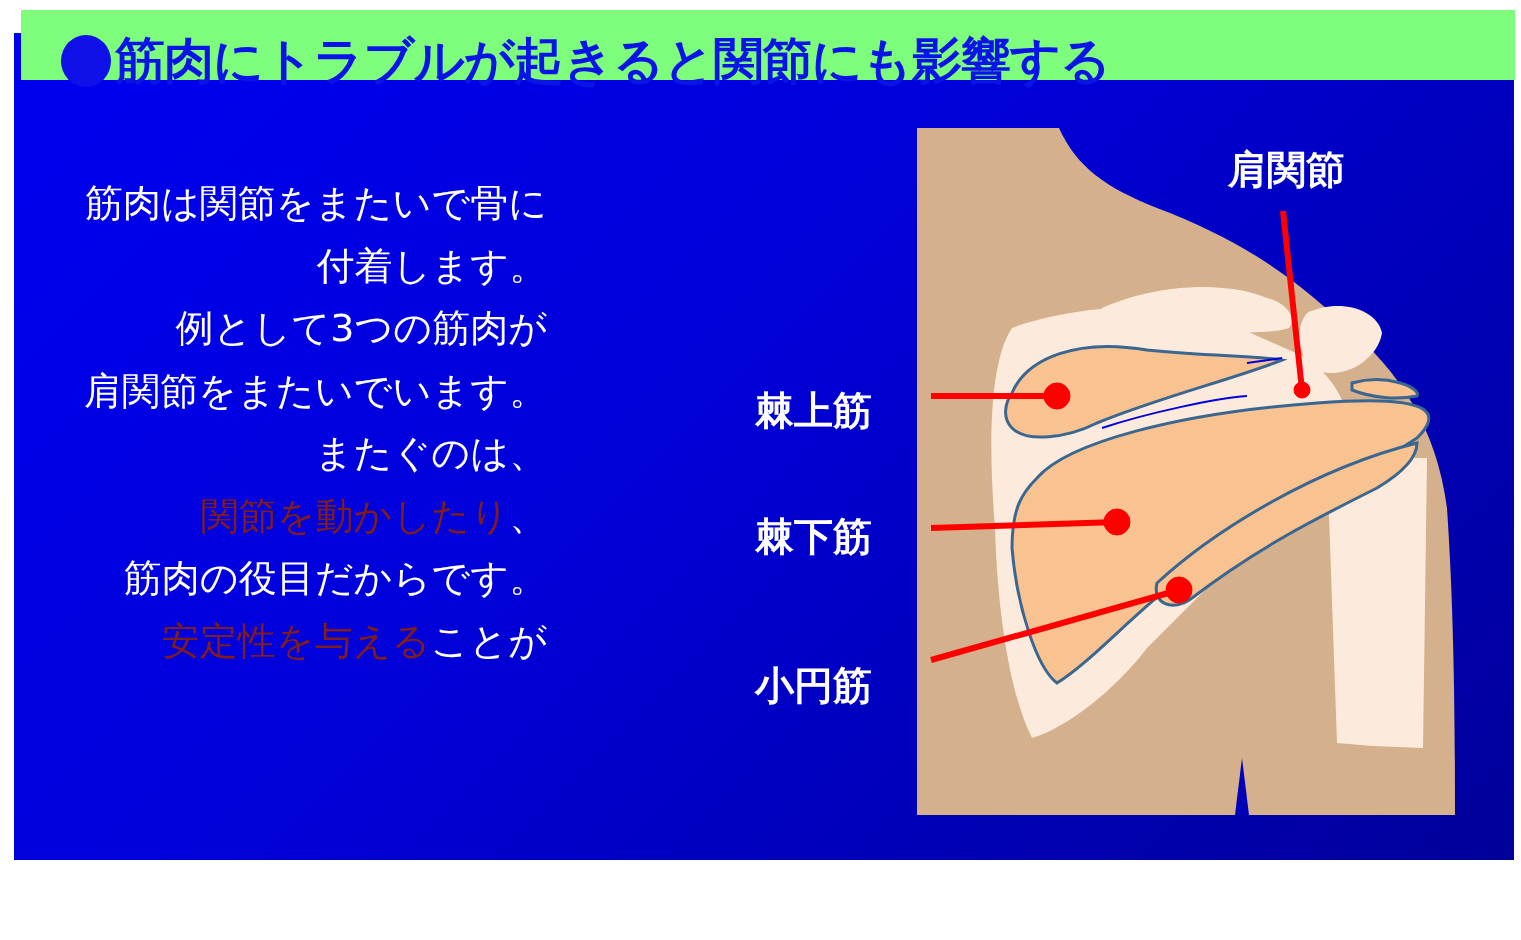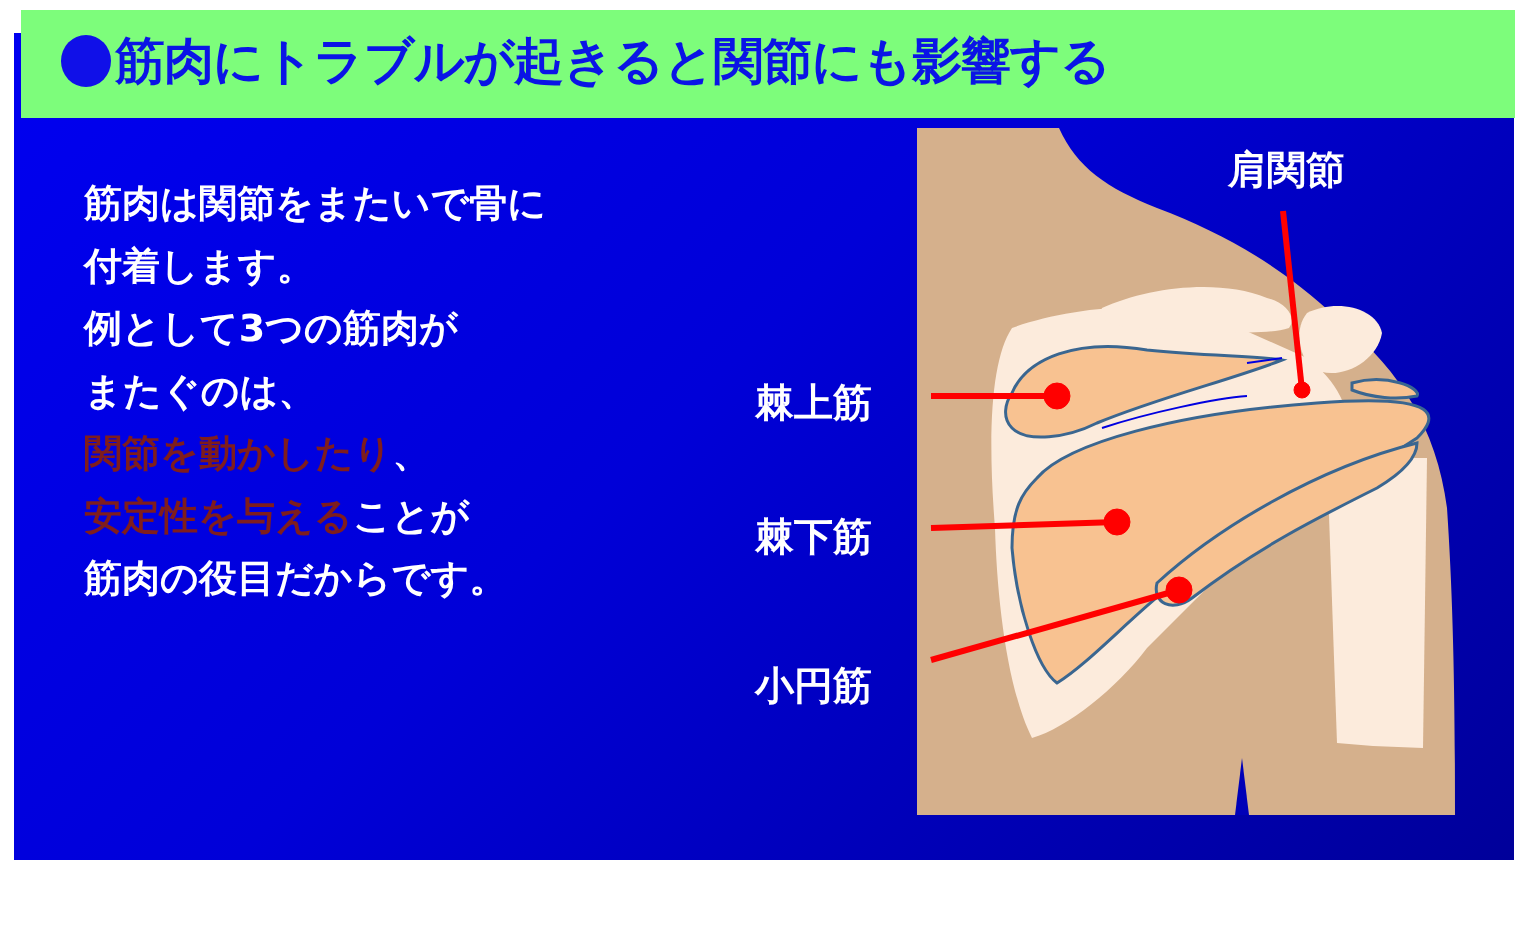"筋肉にトラブルが起きると関節にも影響する" .title-bar { height: 108px -> 70px }
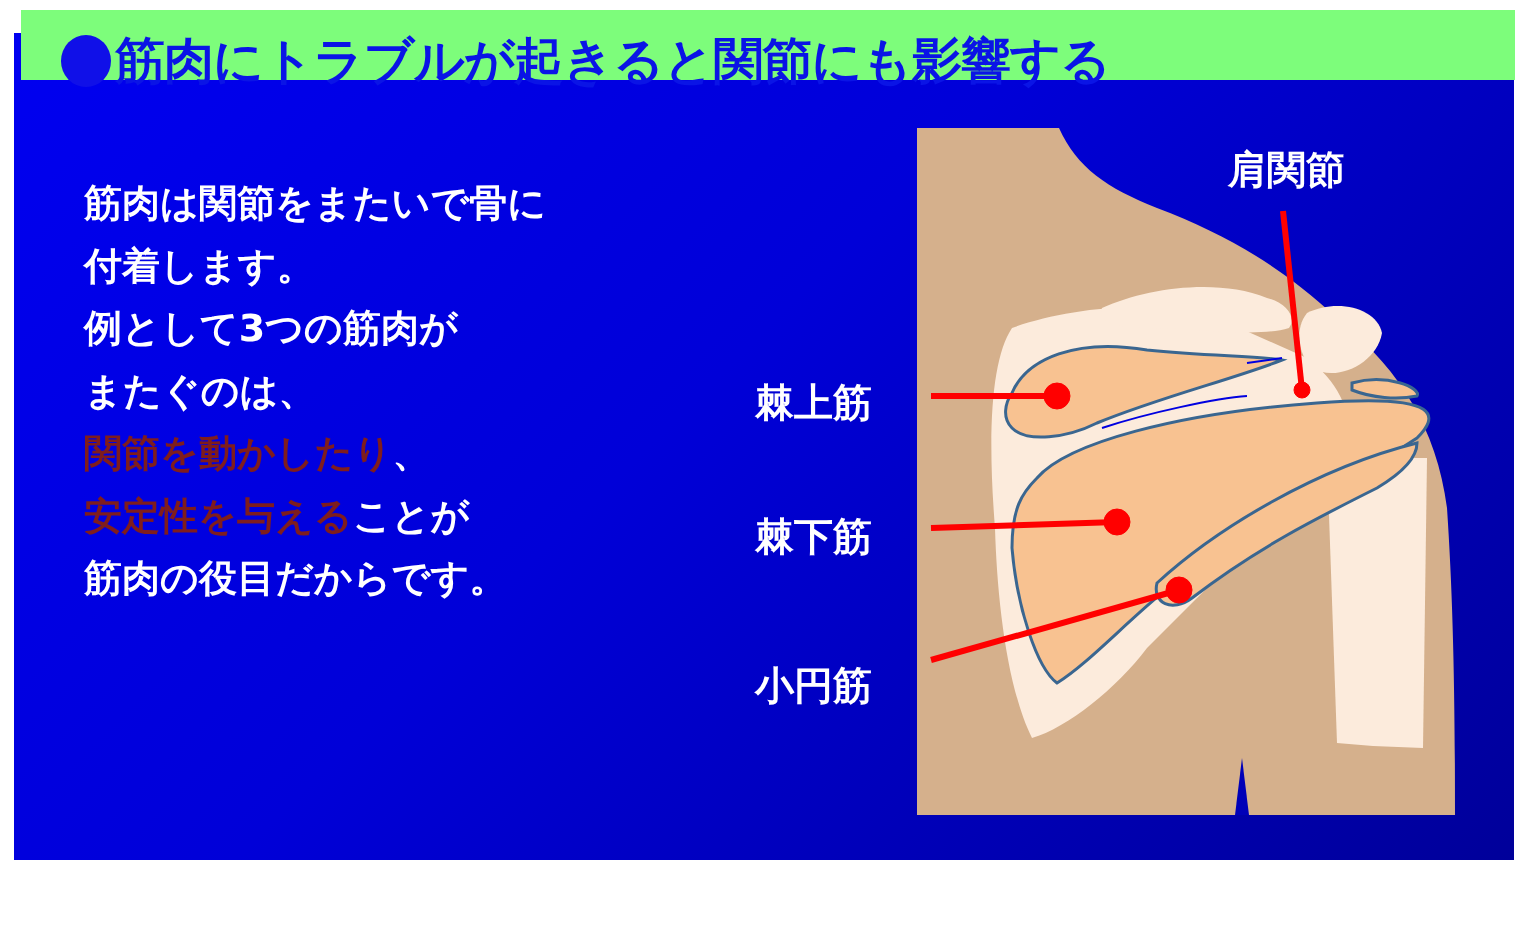"筋肉は関節をまたいで骨に" .body-text { font-weight: bold -> normal; text-align: none -> right }
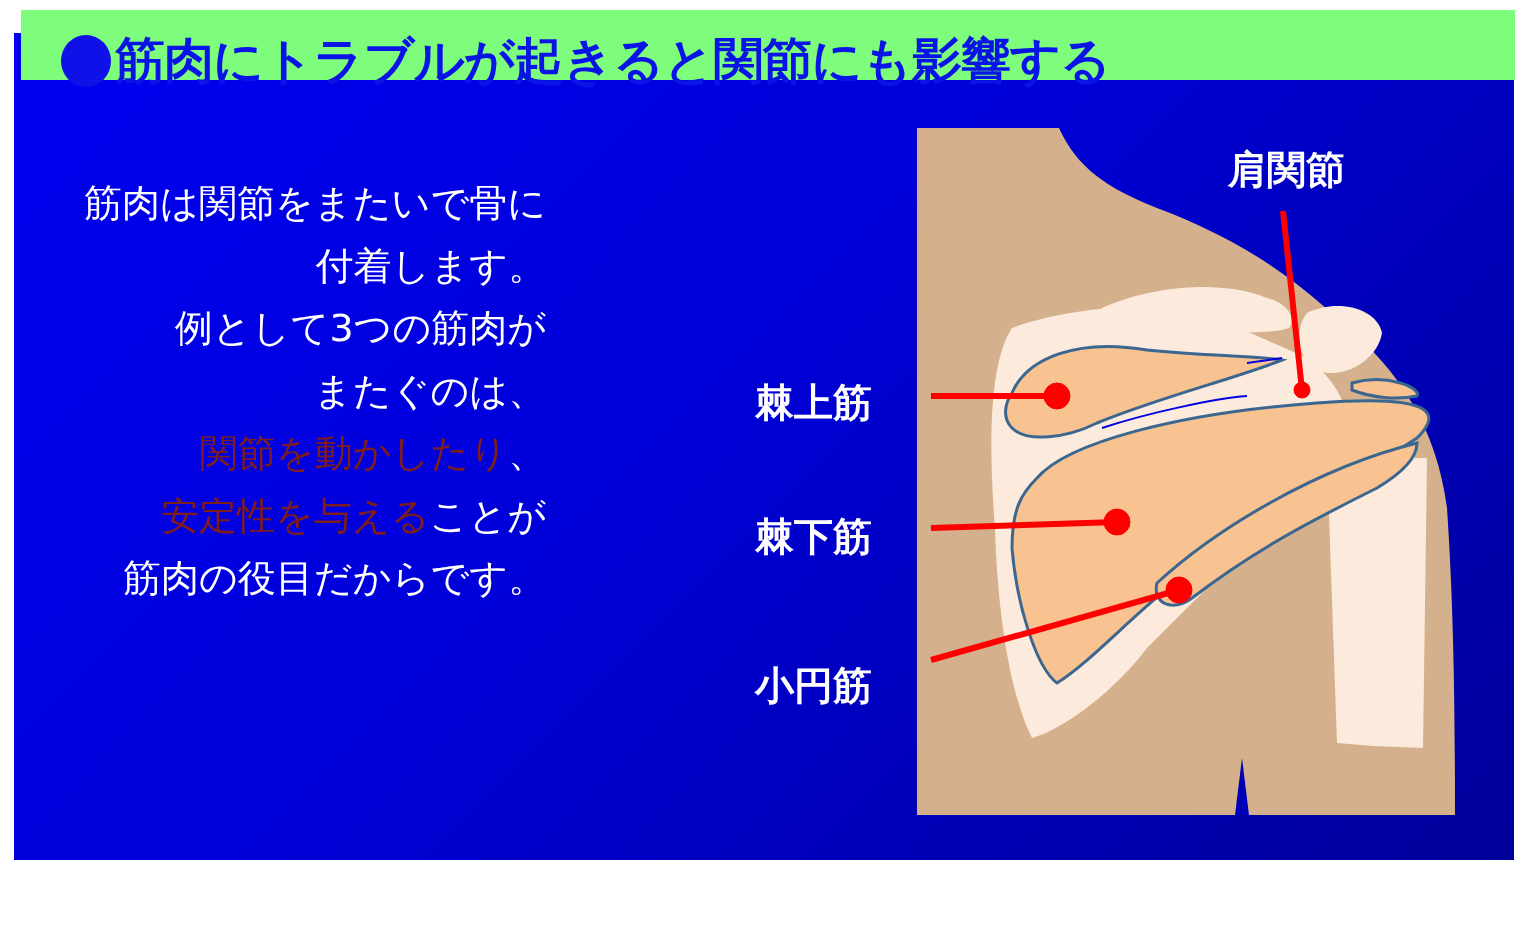"肩関節をまたいでいます。" span.line { html: none -> <span>肩関節をまたいでいます。</span> }
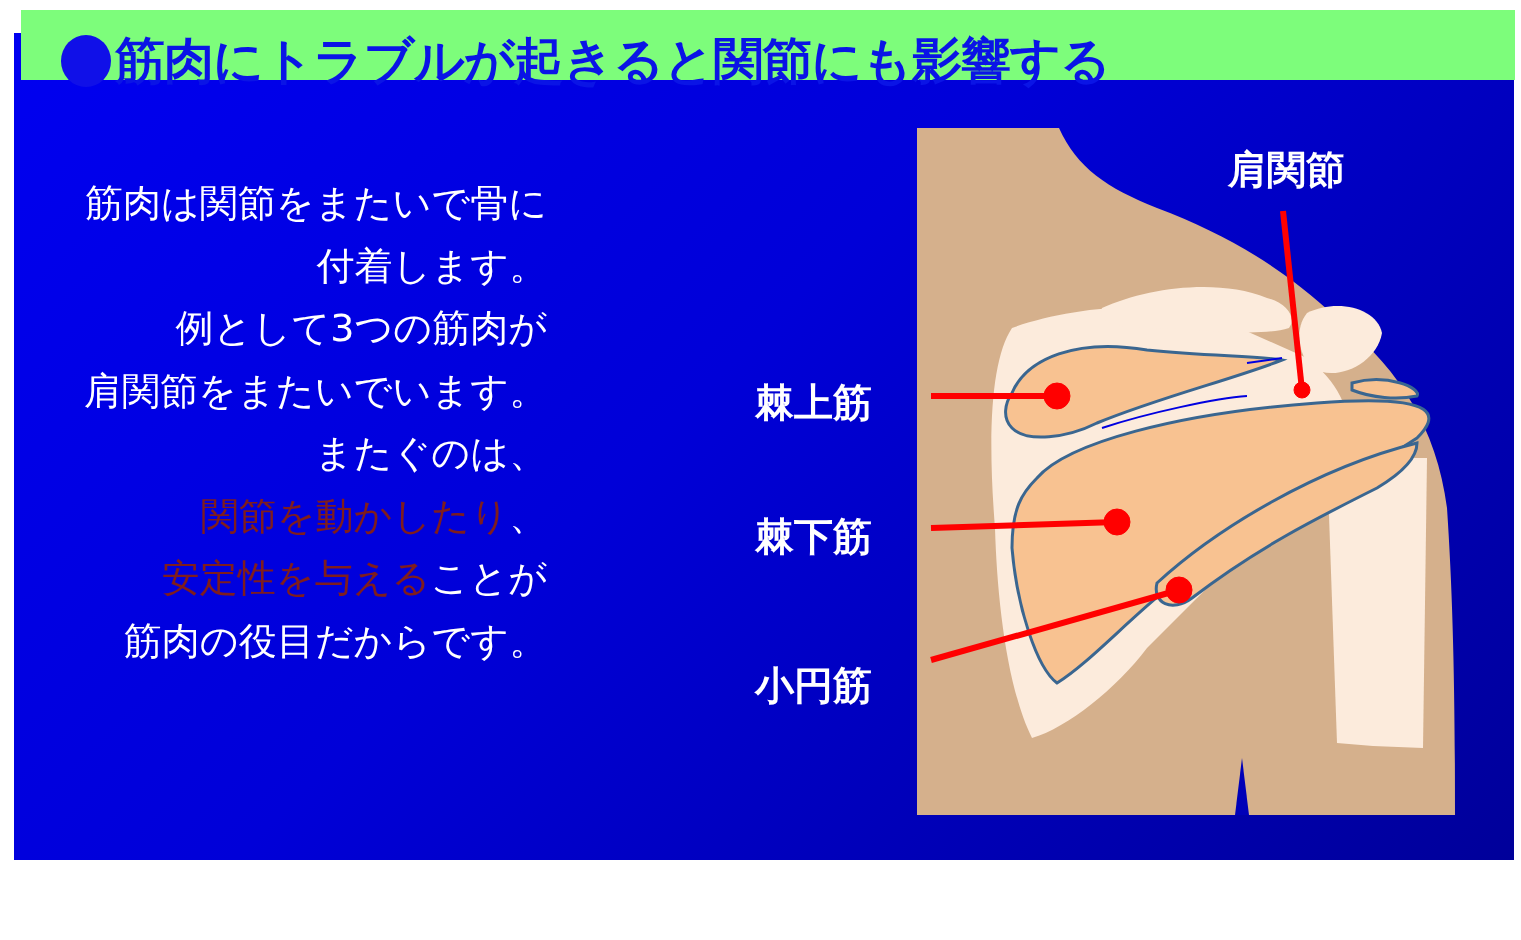"棘上筋" .label-supra { top: 376px -> 384px }
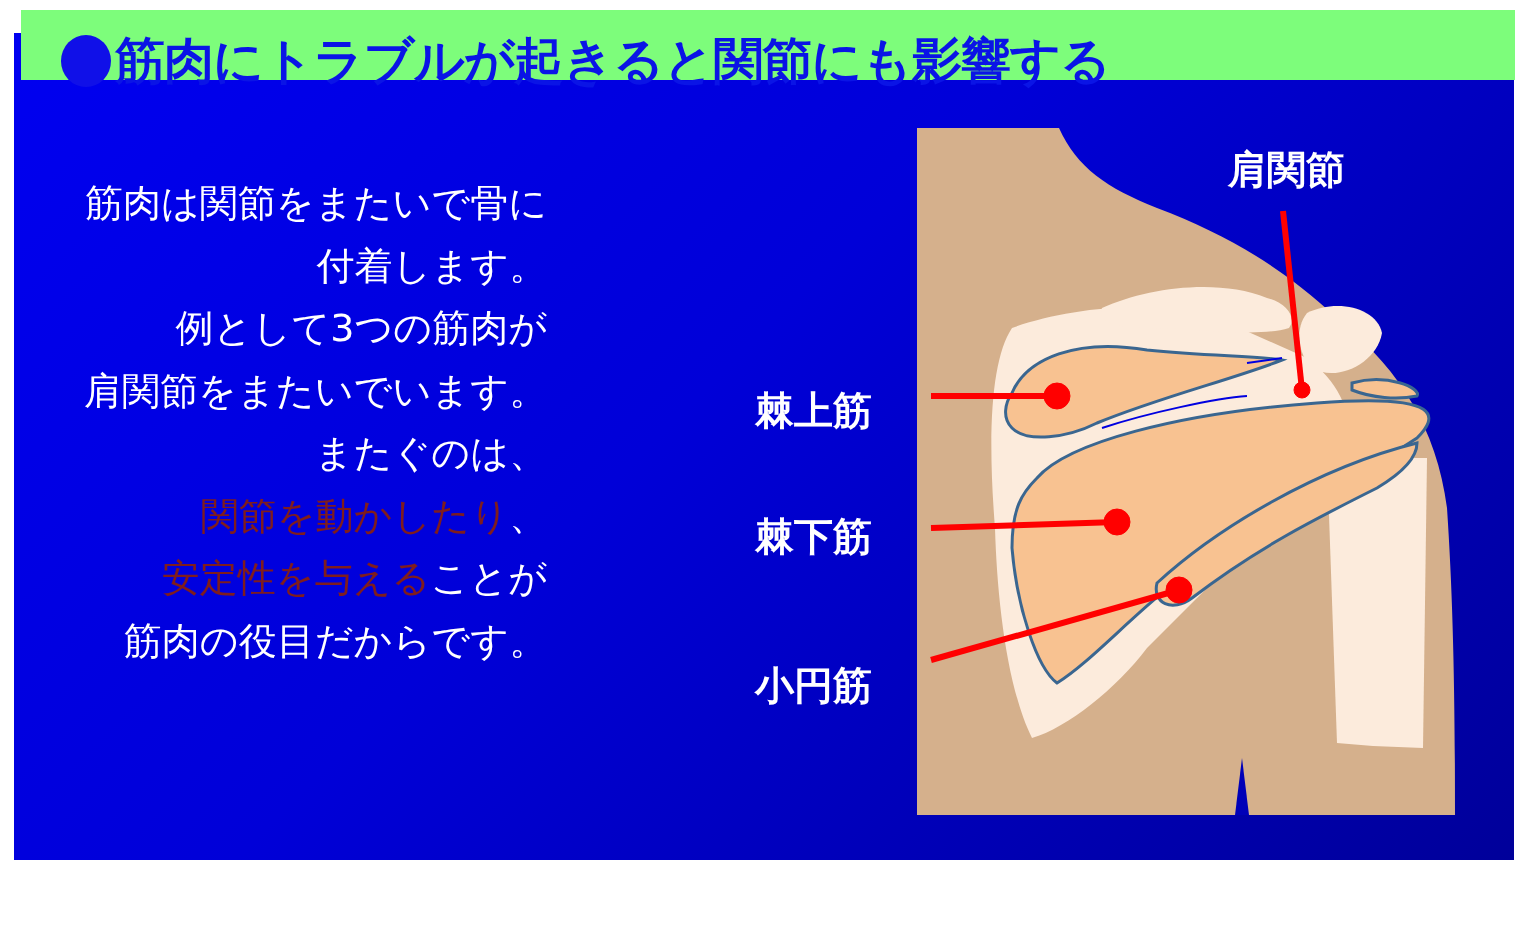"安定性を与えることが" span.line { order: before "筋肉の役目だからです。" -> after "筋肉の役目だからです。" }
